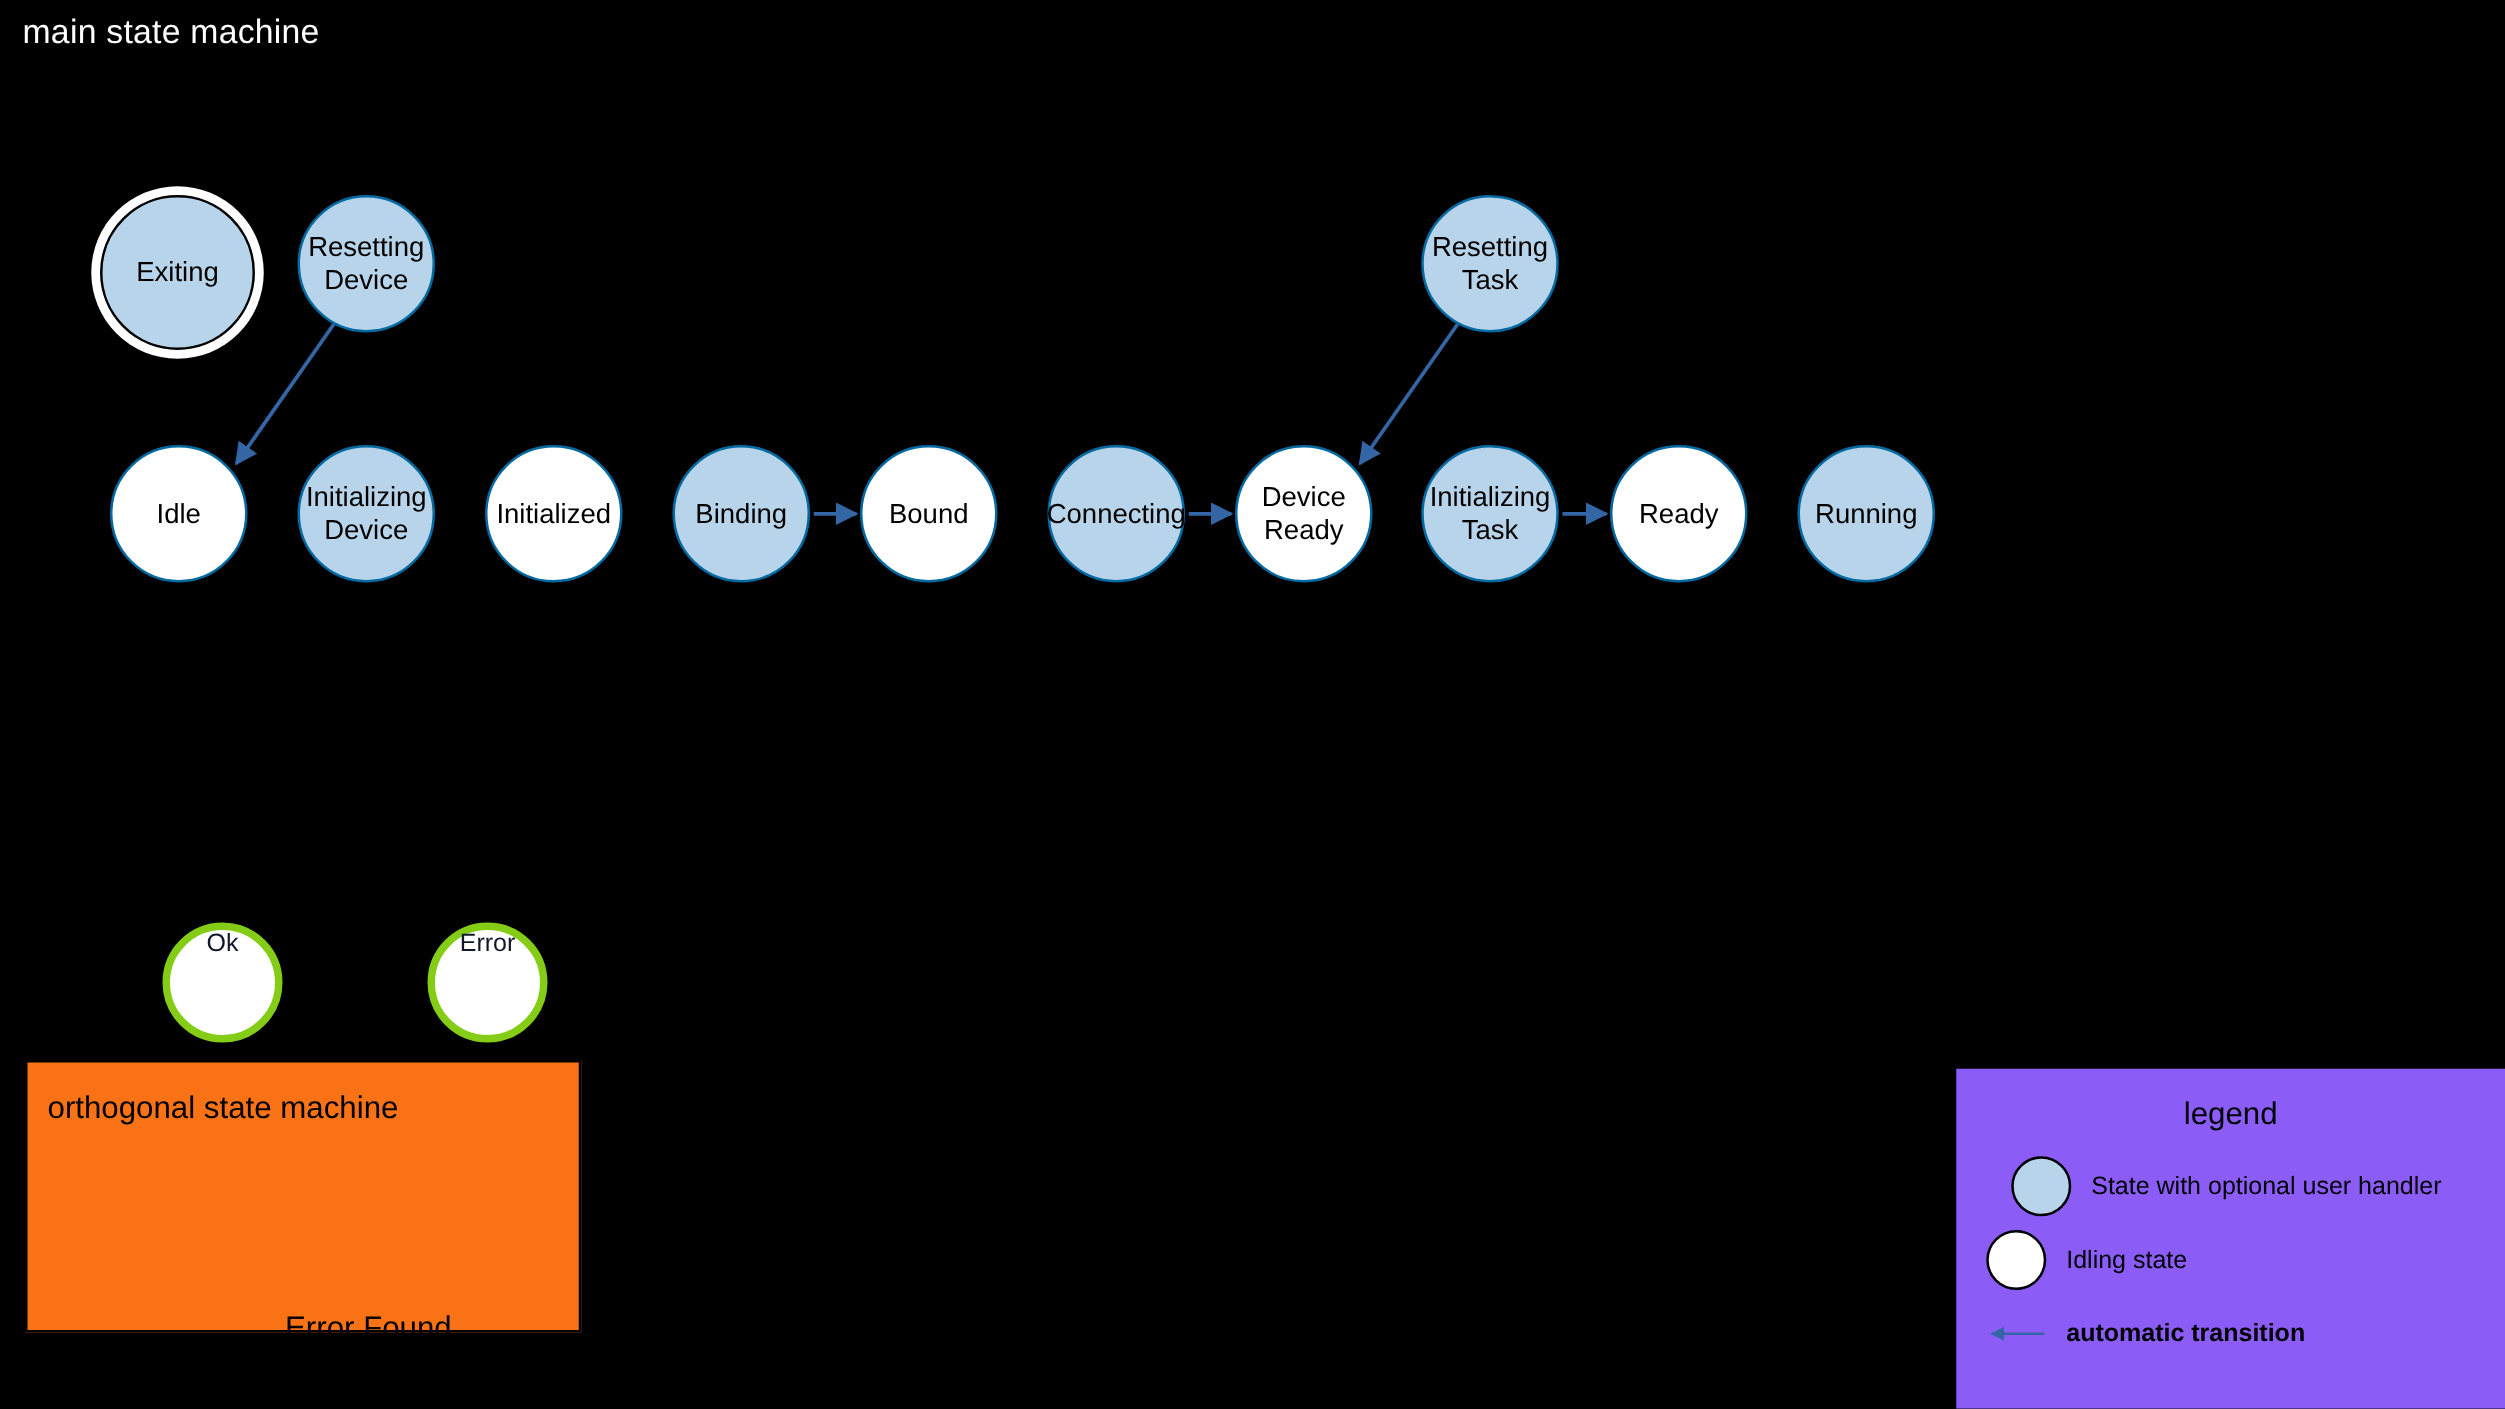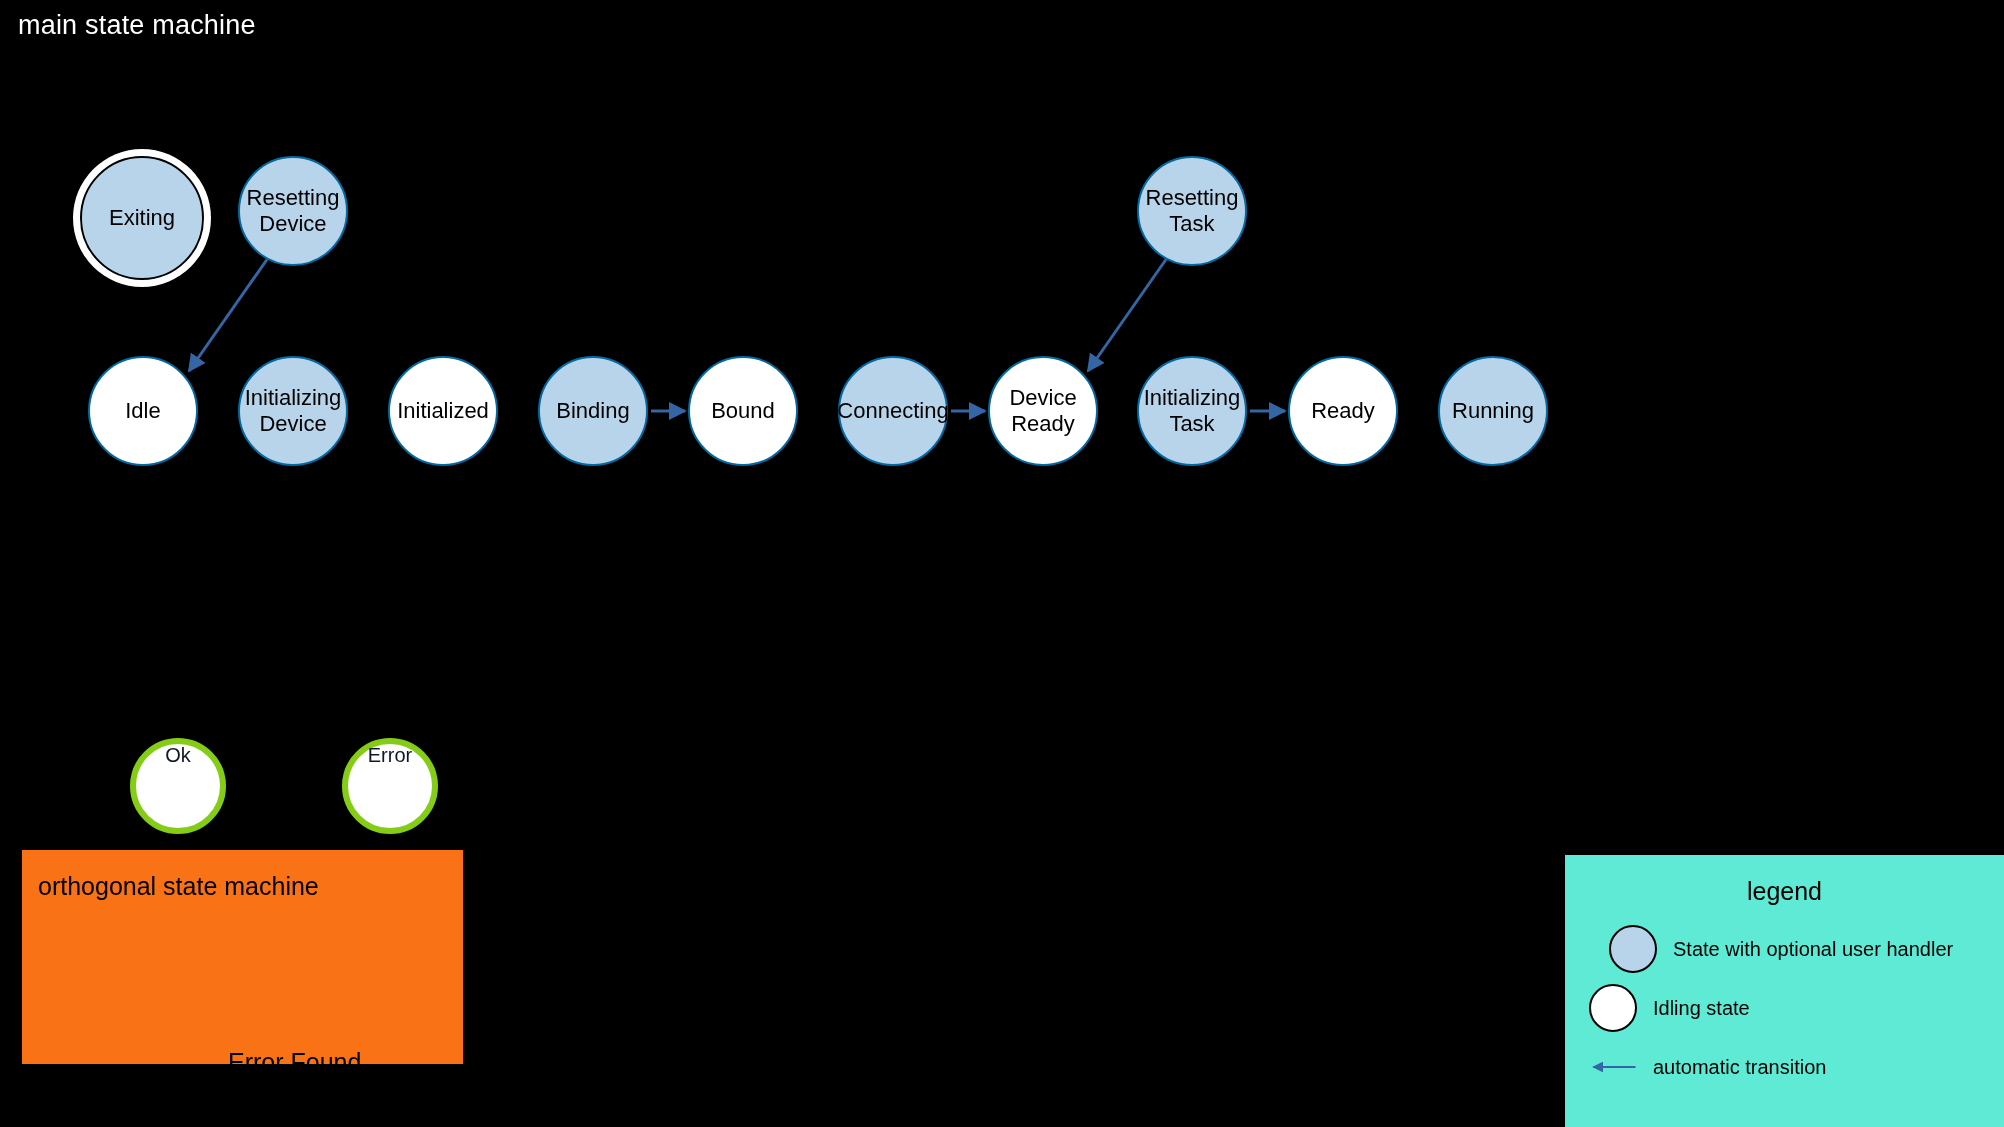"legend" #legend { background: #5eead4 -> #8b5cf6 }
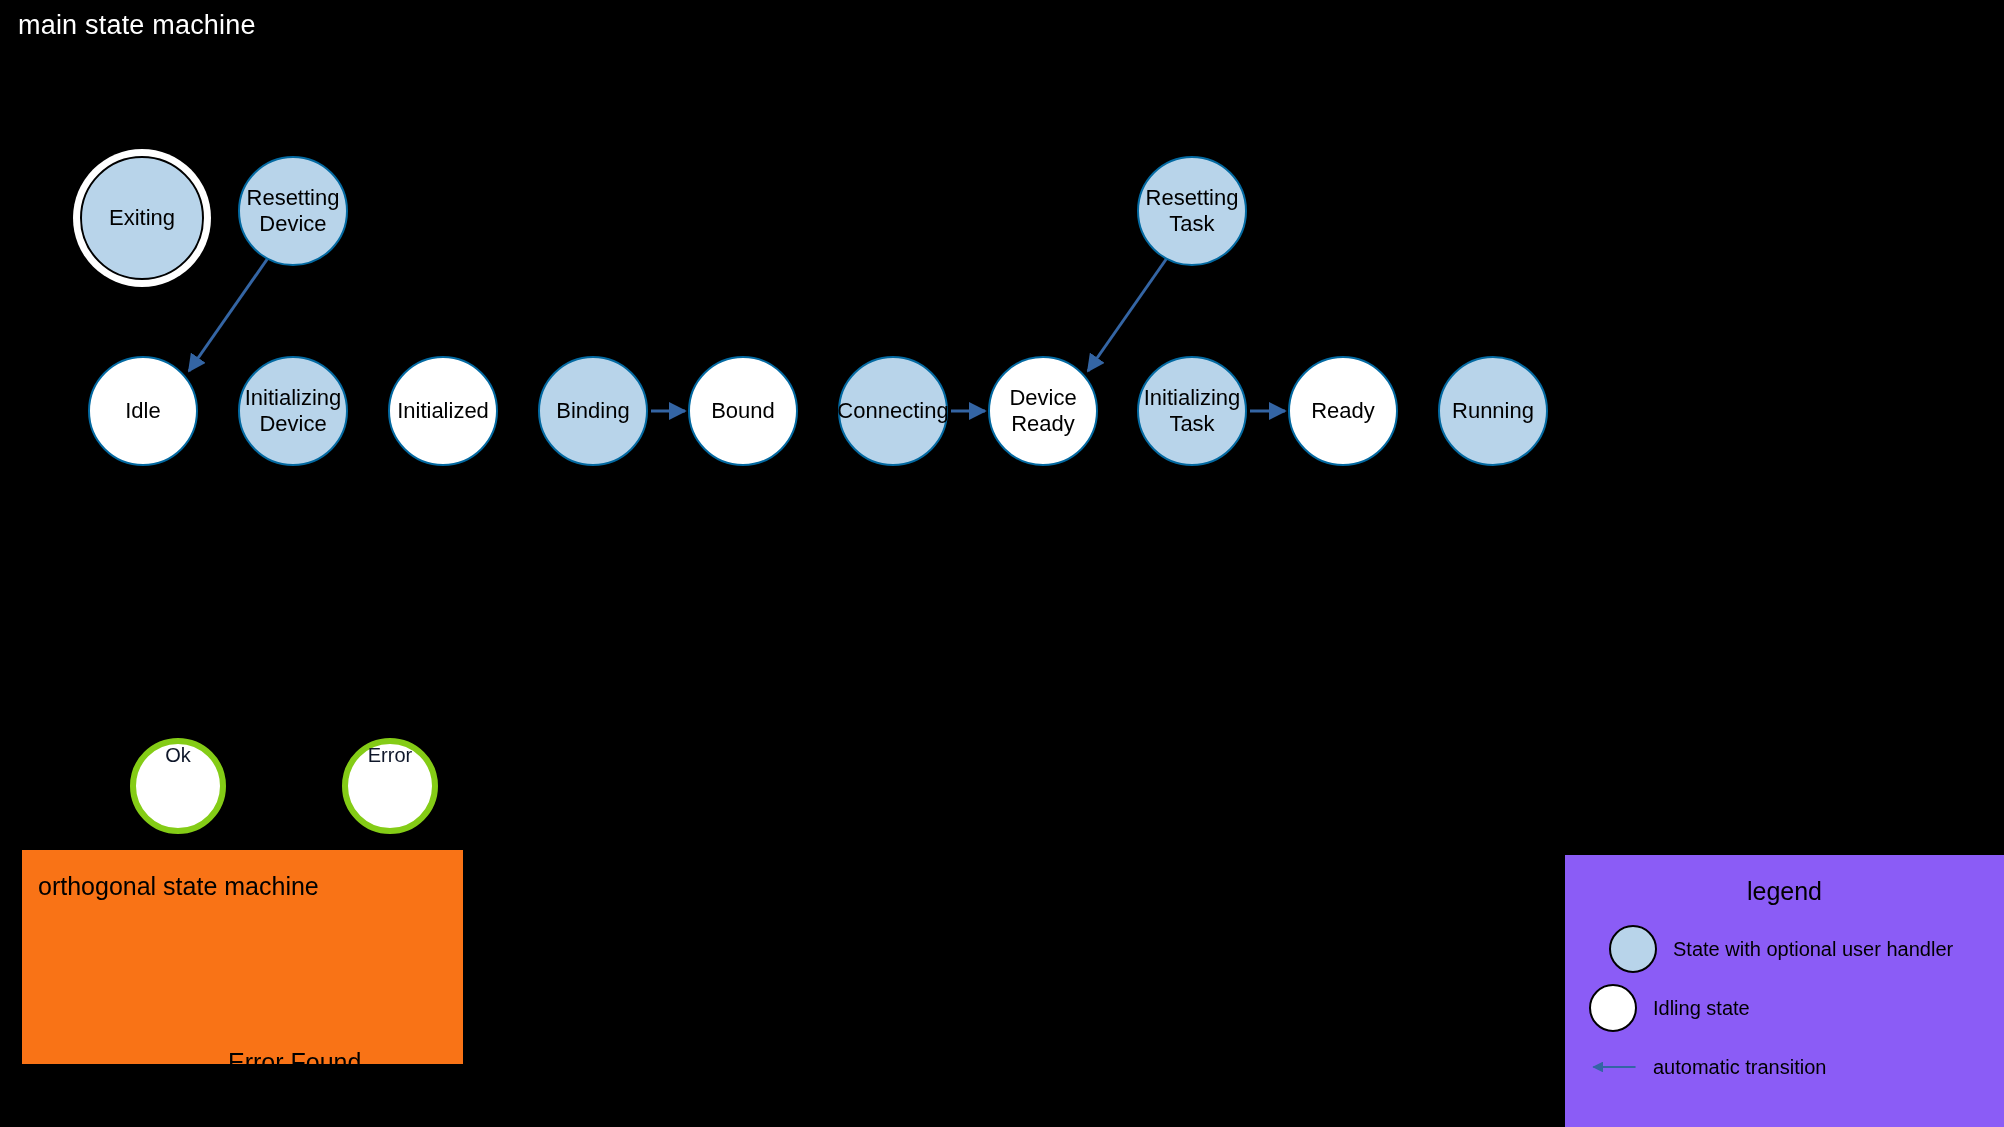"automatic transition" #legend-row-arrow { font-weight: none -> bold }
